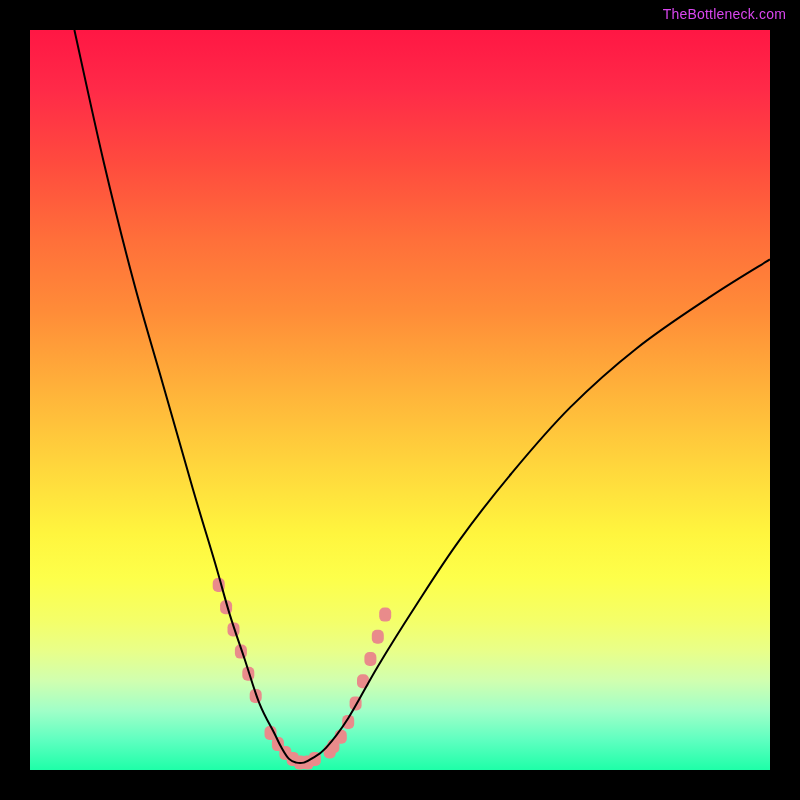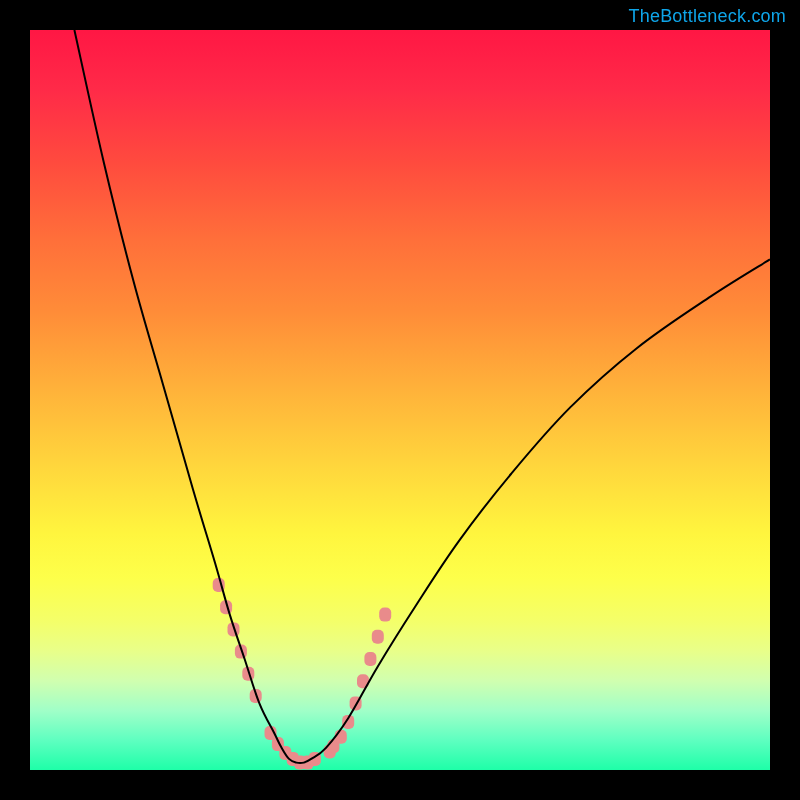"TheBottleneck.com" .watermark { color: #0ea5e9 -> #d946ef; font-size: 18px -> 14px }
